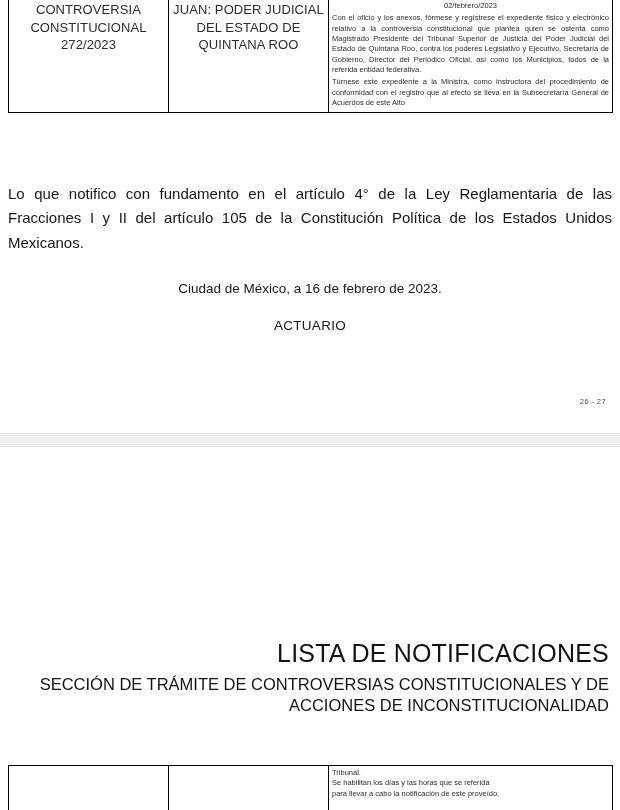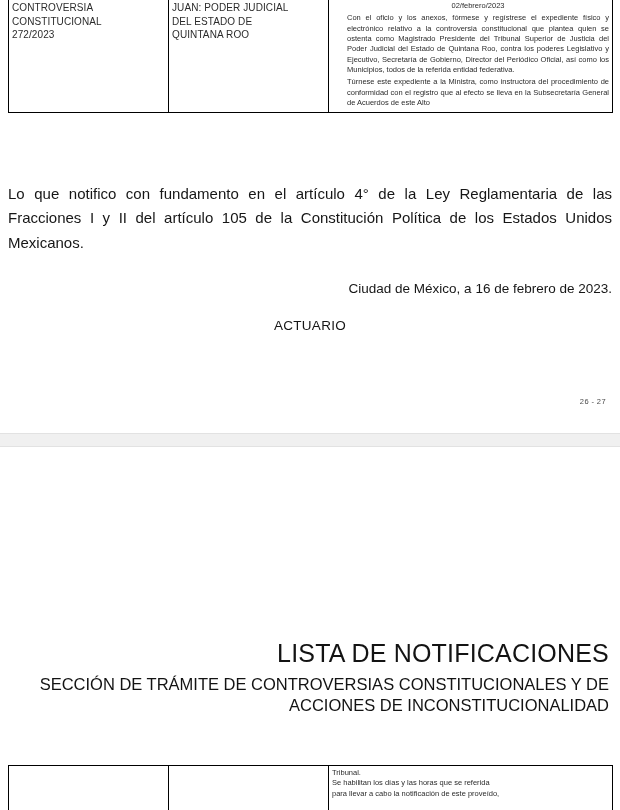"CONTROVERSIA" .cell-center { font-size: 10px -> 13px; text-align: none -> center }
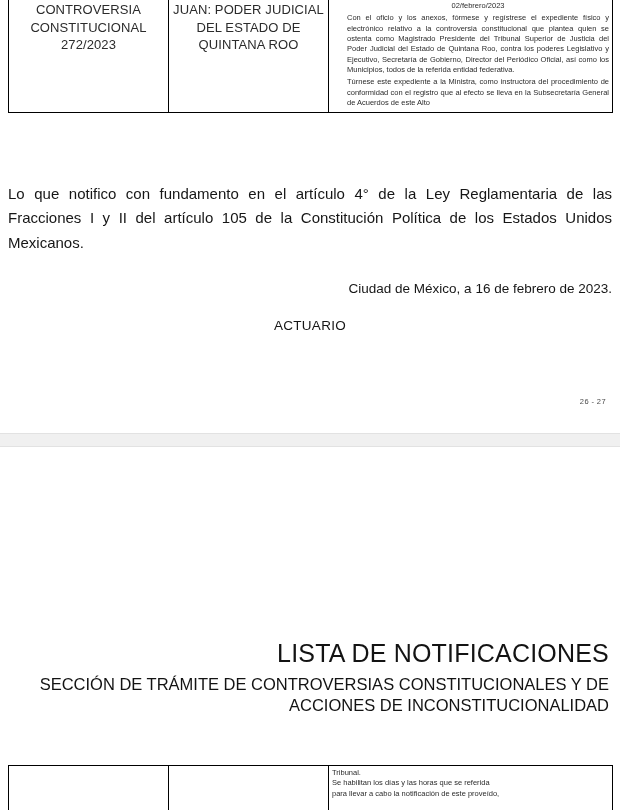"02/febrero/2023" .cell-just p { margin: 0 0 2px 15px -> 0 0 2px 0 }
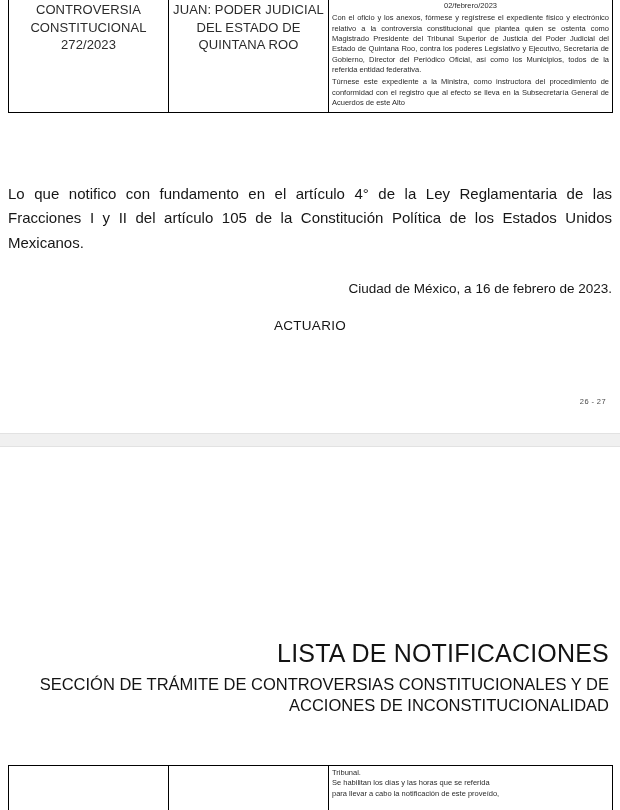"Ciudad de México, a 16" .city-line { text-align: right -> center }
